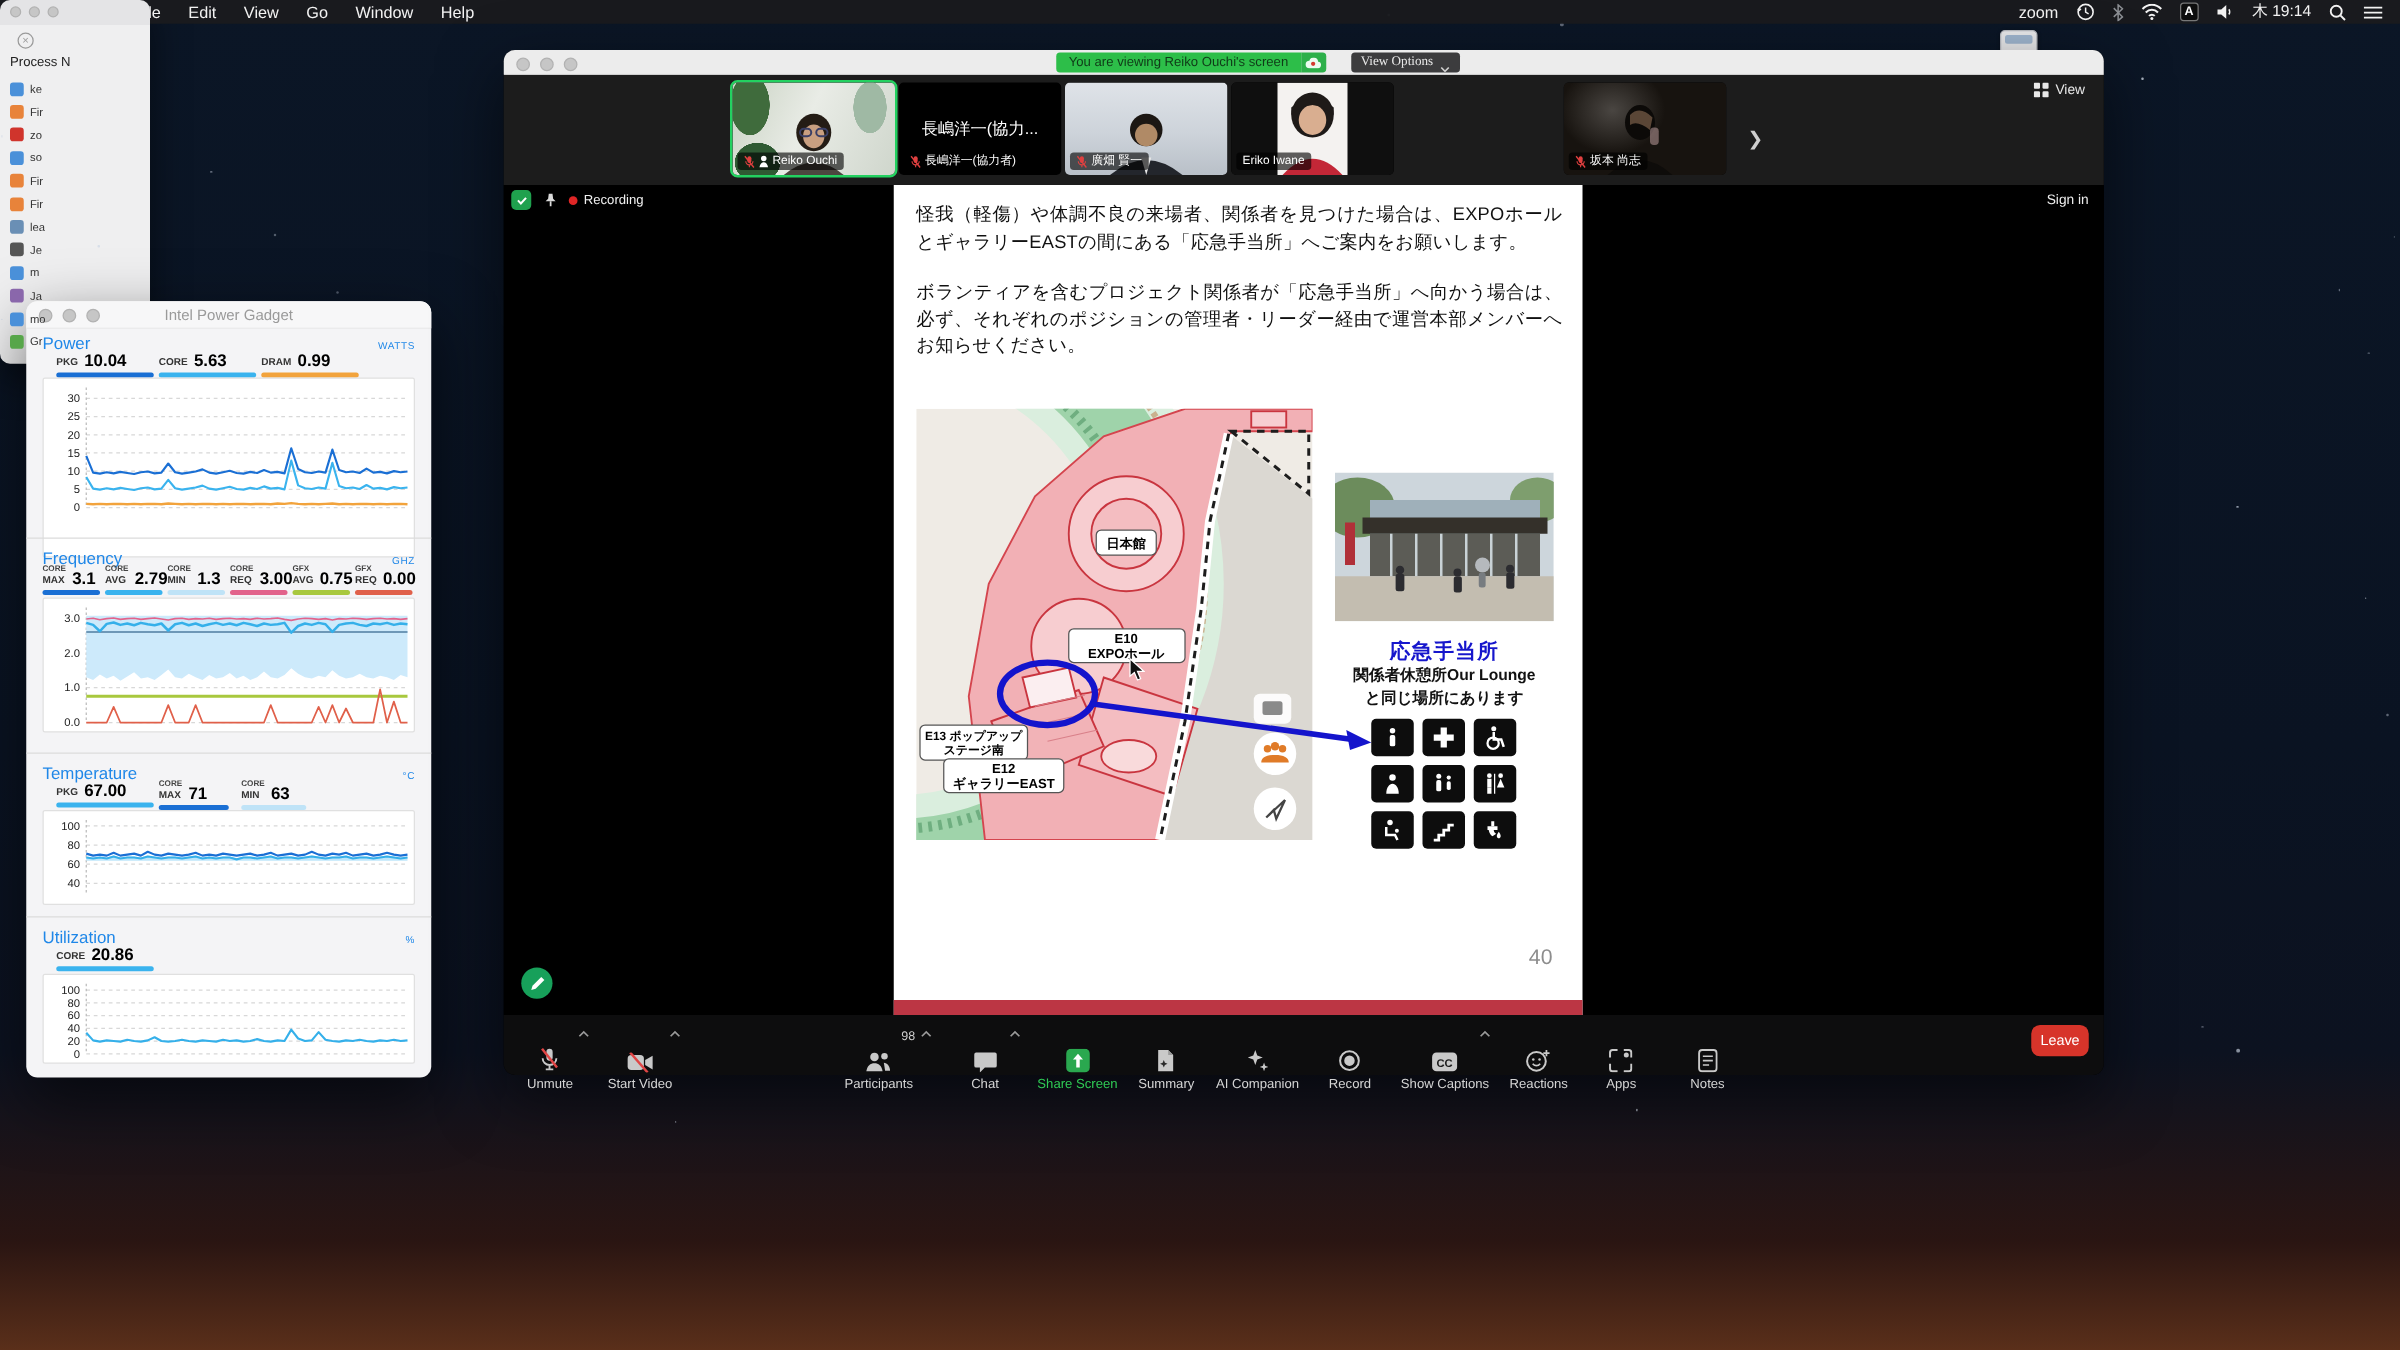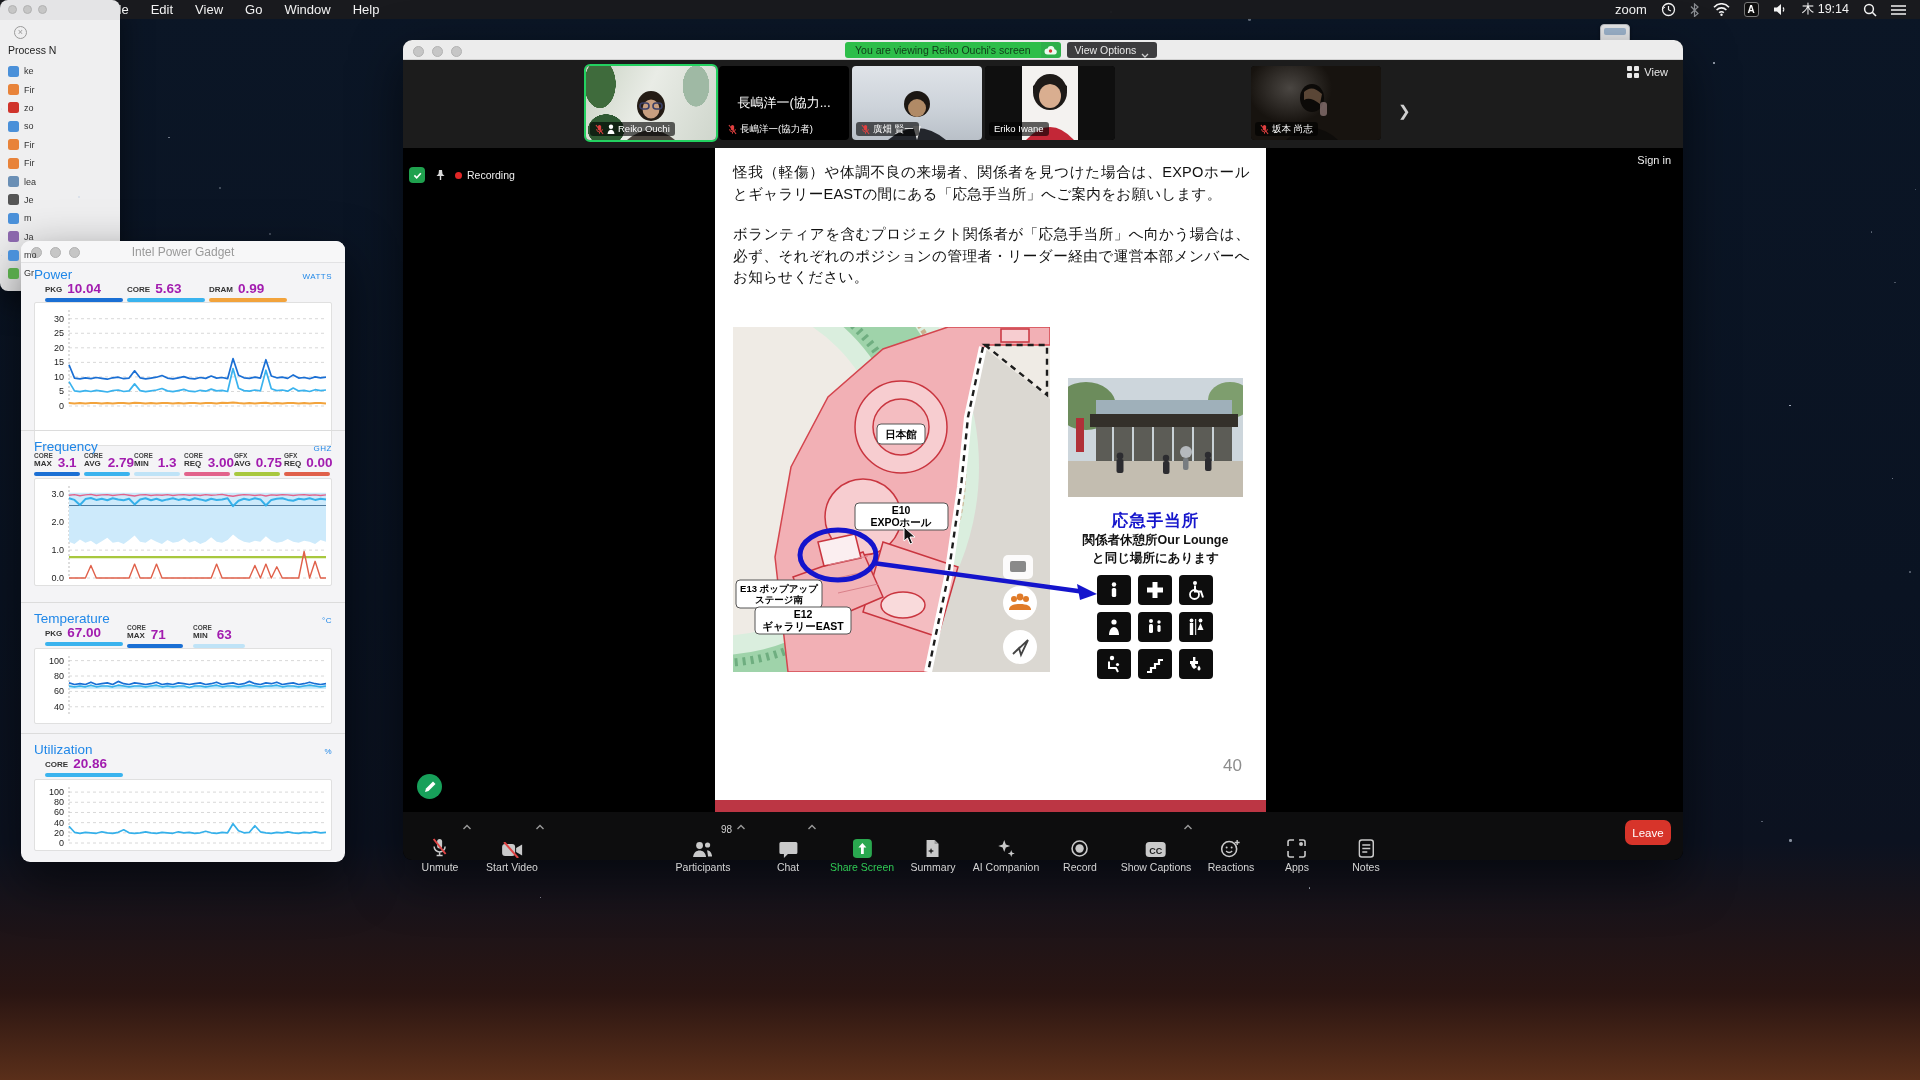"View Options" .viewopts { font-family: none -> Liberation Serif, serif; margin-left: 6px -> 20px }
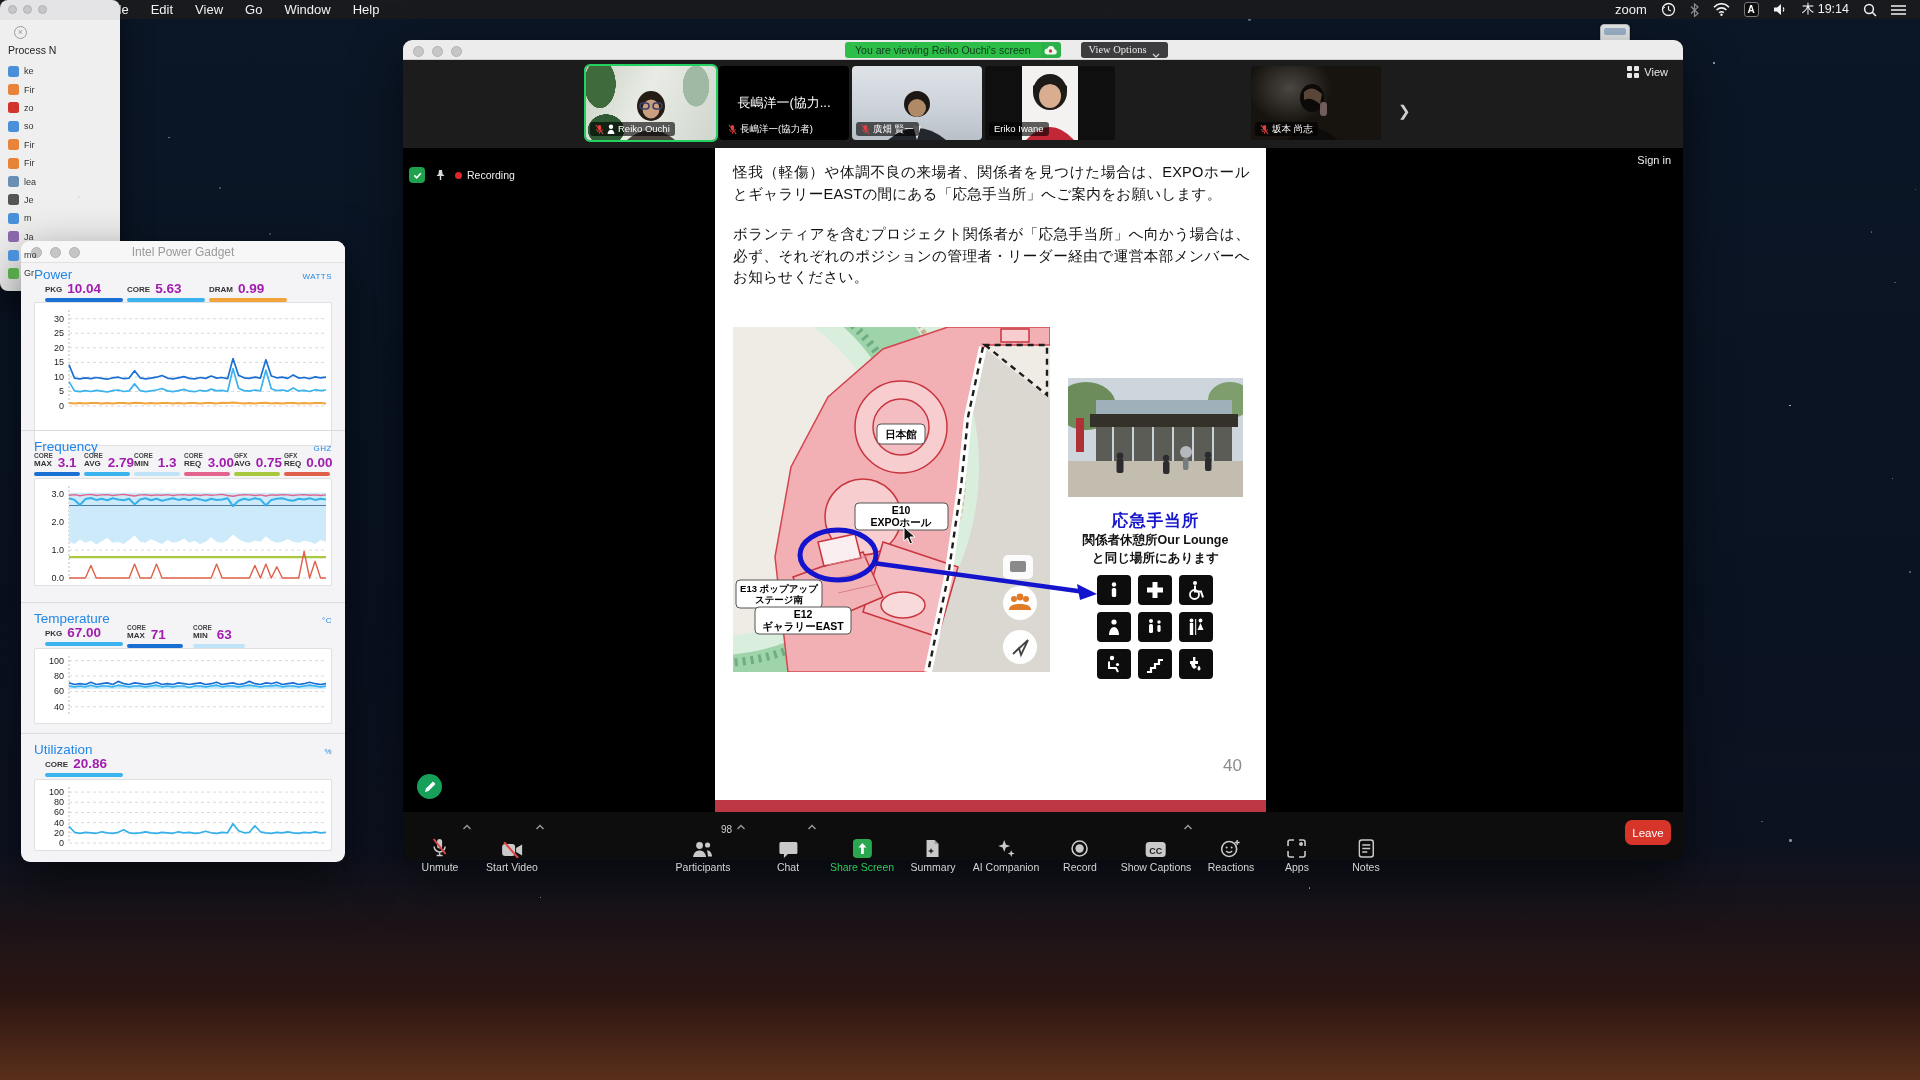"Recording" .overlay-ctl { margin-top: 15px -> none }
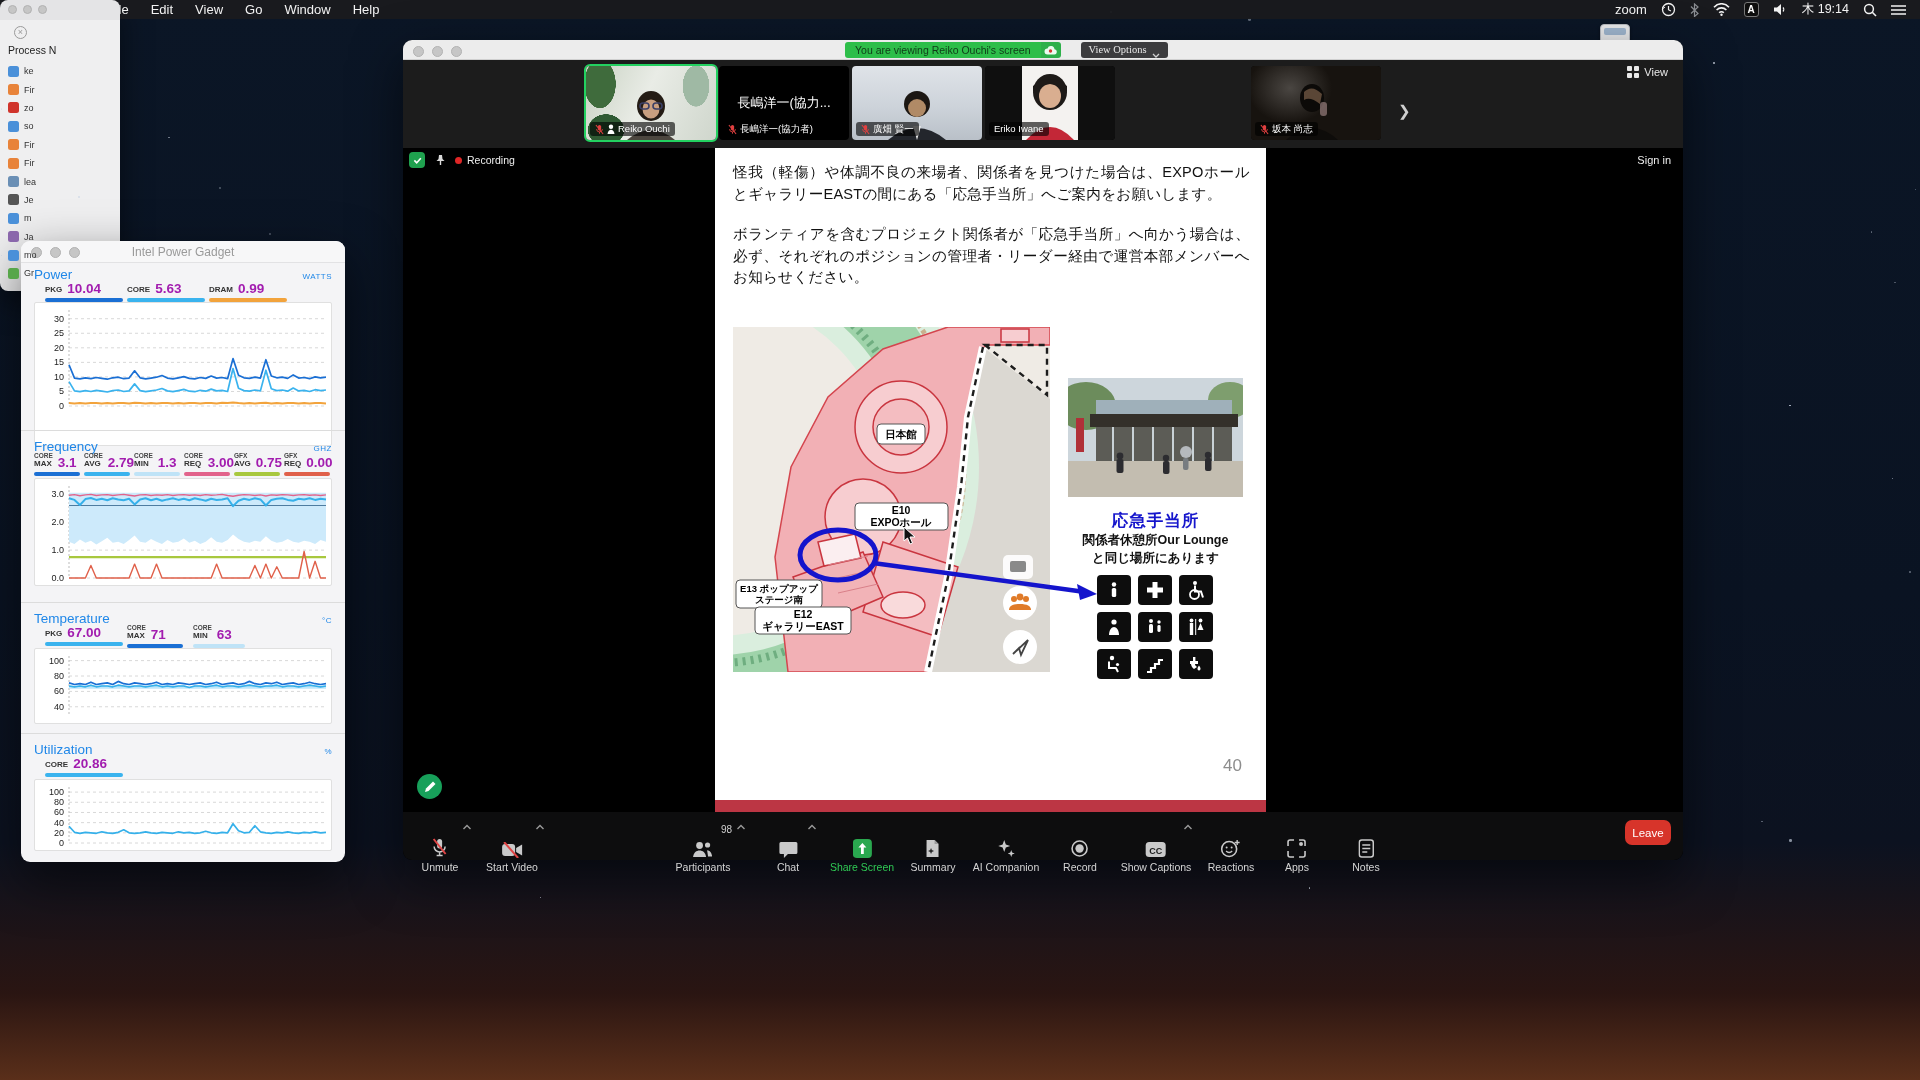"10.04" .mval { color: #a21caf -> #000000 }
